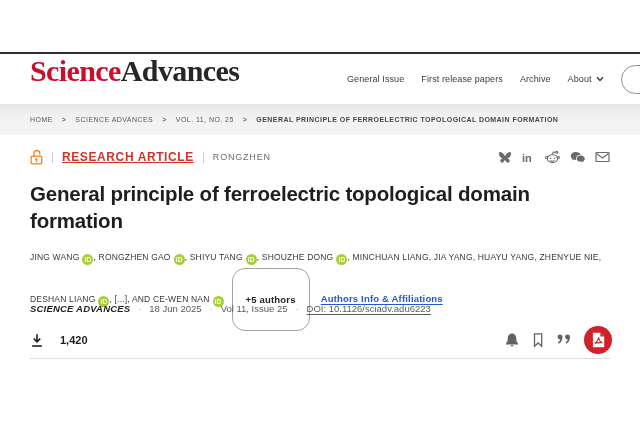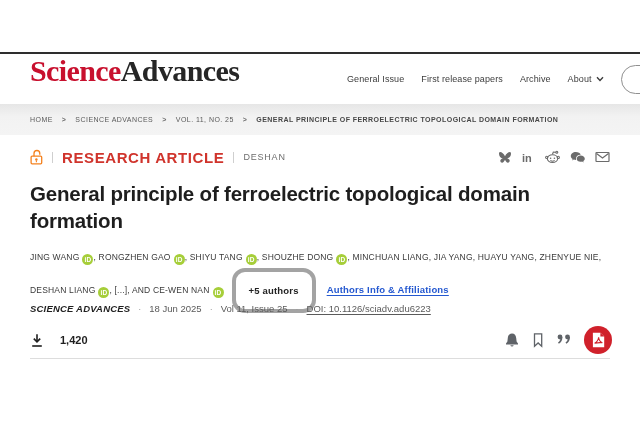"RESEARCH ARTICLE" .type-label { font-size: 15px -> 12px; text-decoration: none -> underline }
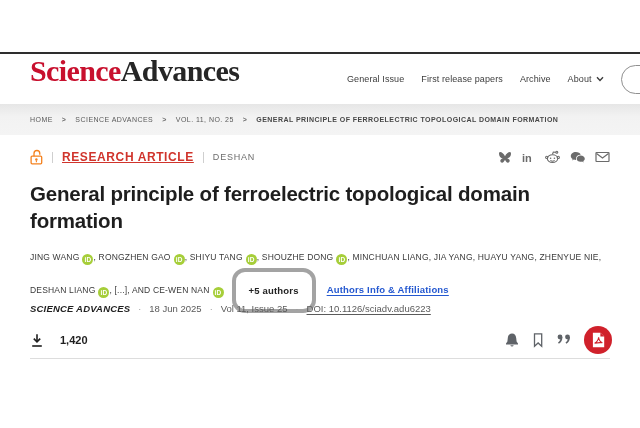"DESHAN" span.cat-label { text: DESHAN -> RONGZHEN }
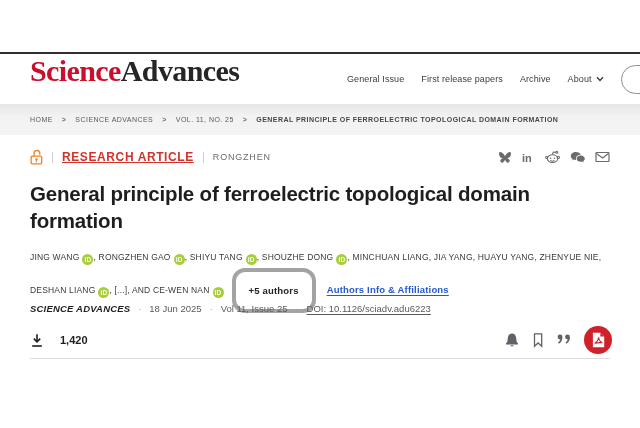"+5 authors" .more-pill { border: 4px solid #a3a3a3 -> 1px solid #a3a3a3; padding: 8px 13px -> 20px 13px }
